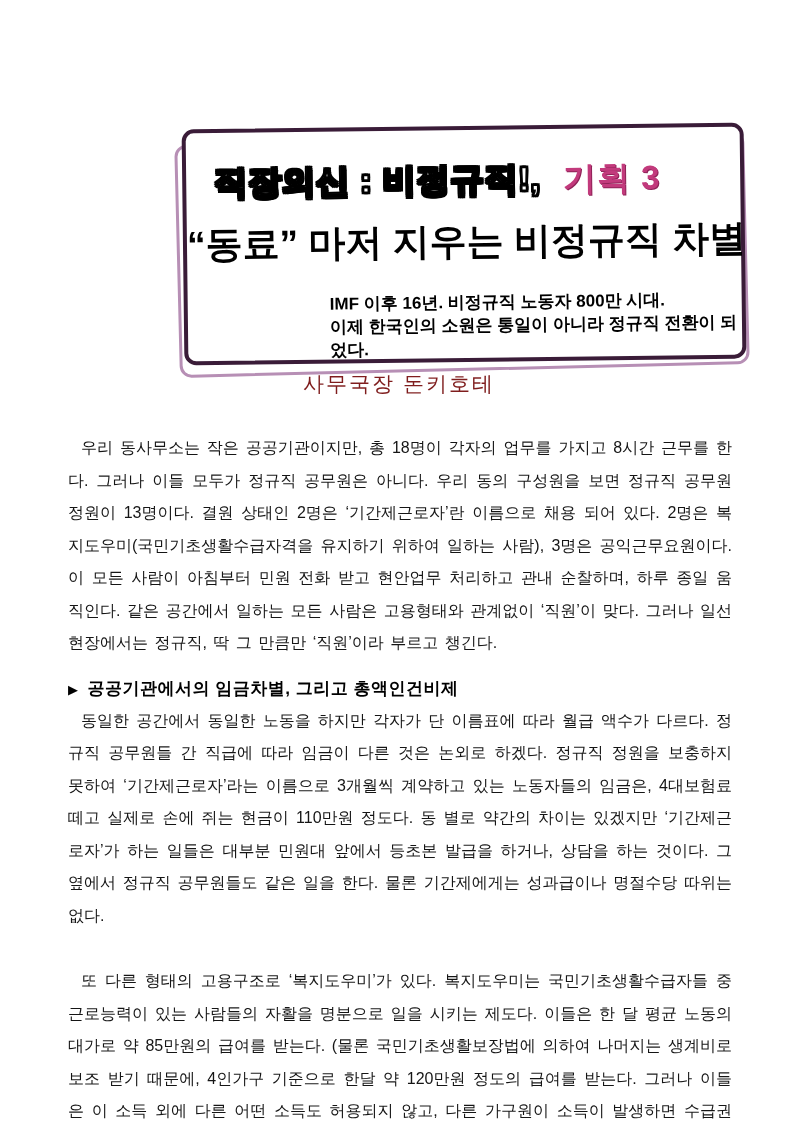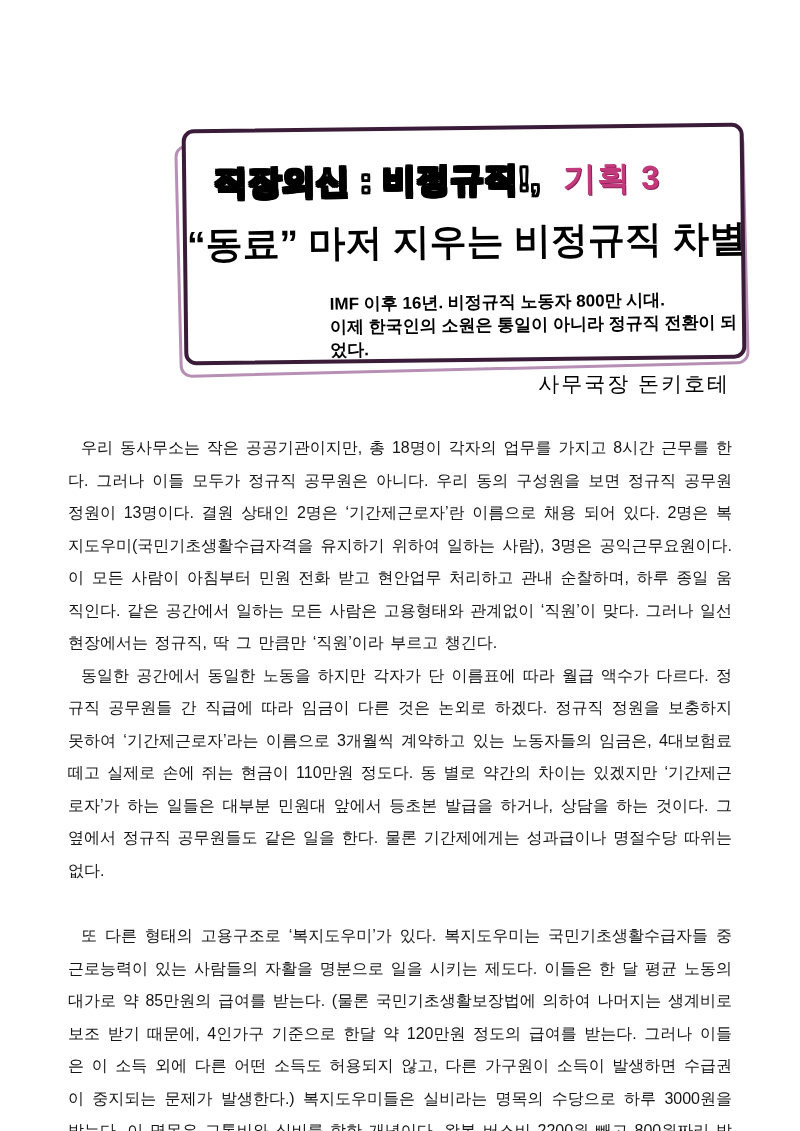"사무국장 돈키호테" .byline { color: #000000 -> #7f1d1d; text-align: right -> center }
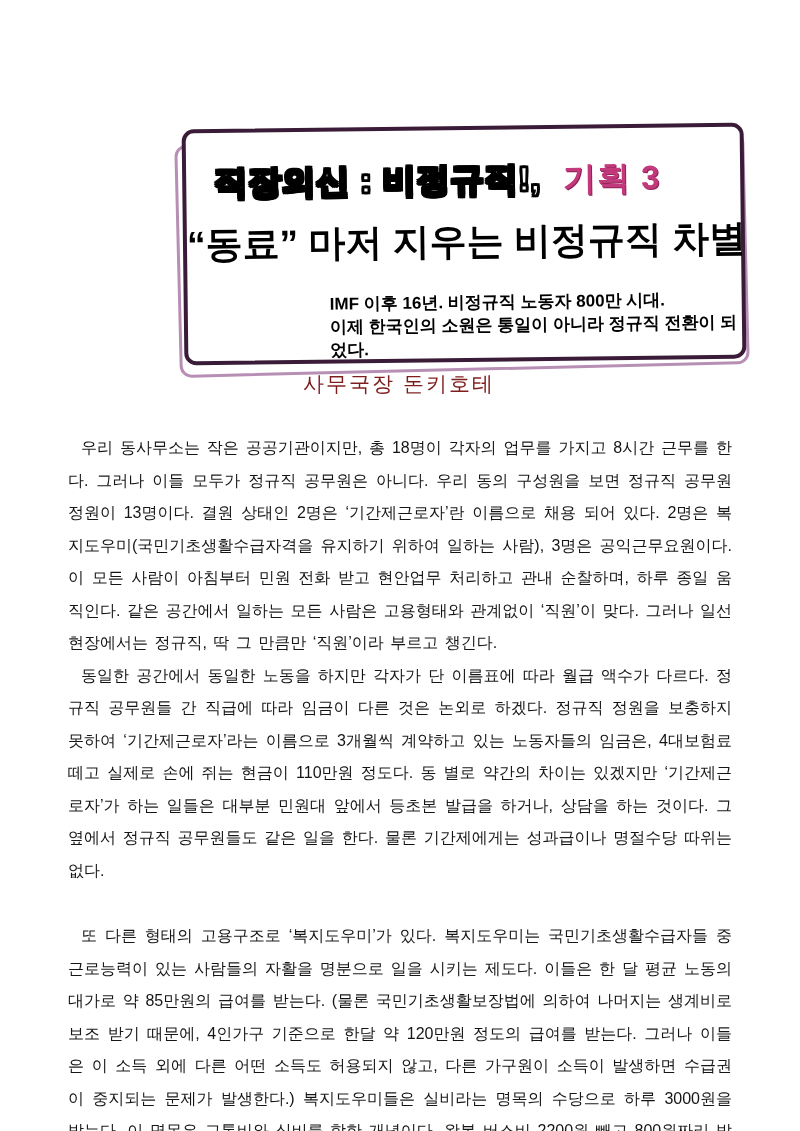"▶ 공공기관에서의 임금차별, 그리고 총액인건비제" h3.section-head { html: none -> <h3> <span>▶</span><span>공공기관에서의 임금차별, 그리고 총액인건비제</span> </h3> }
